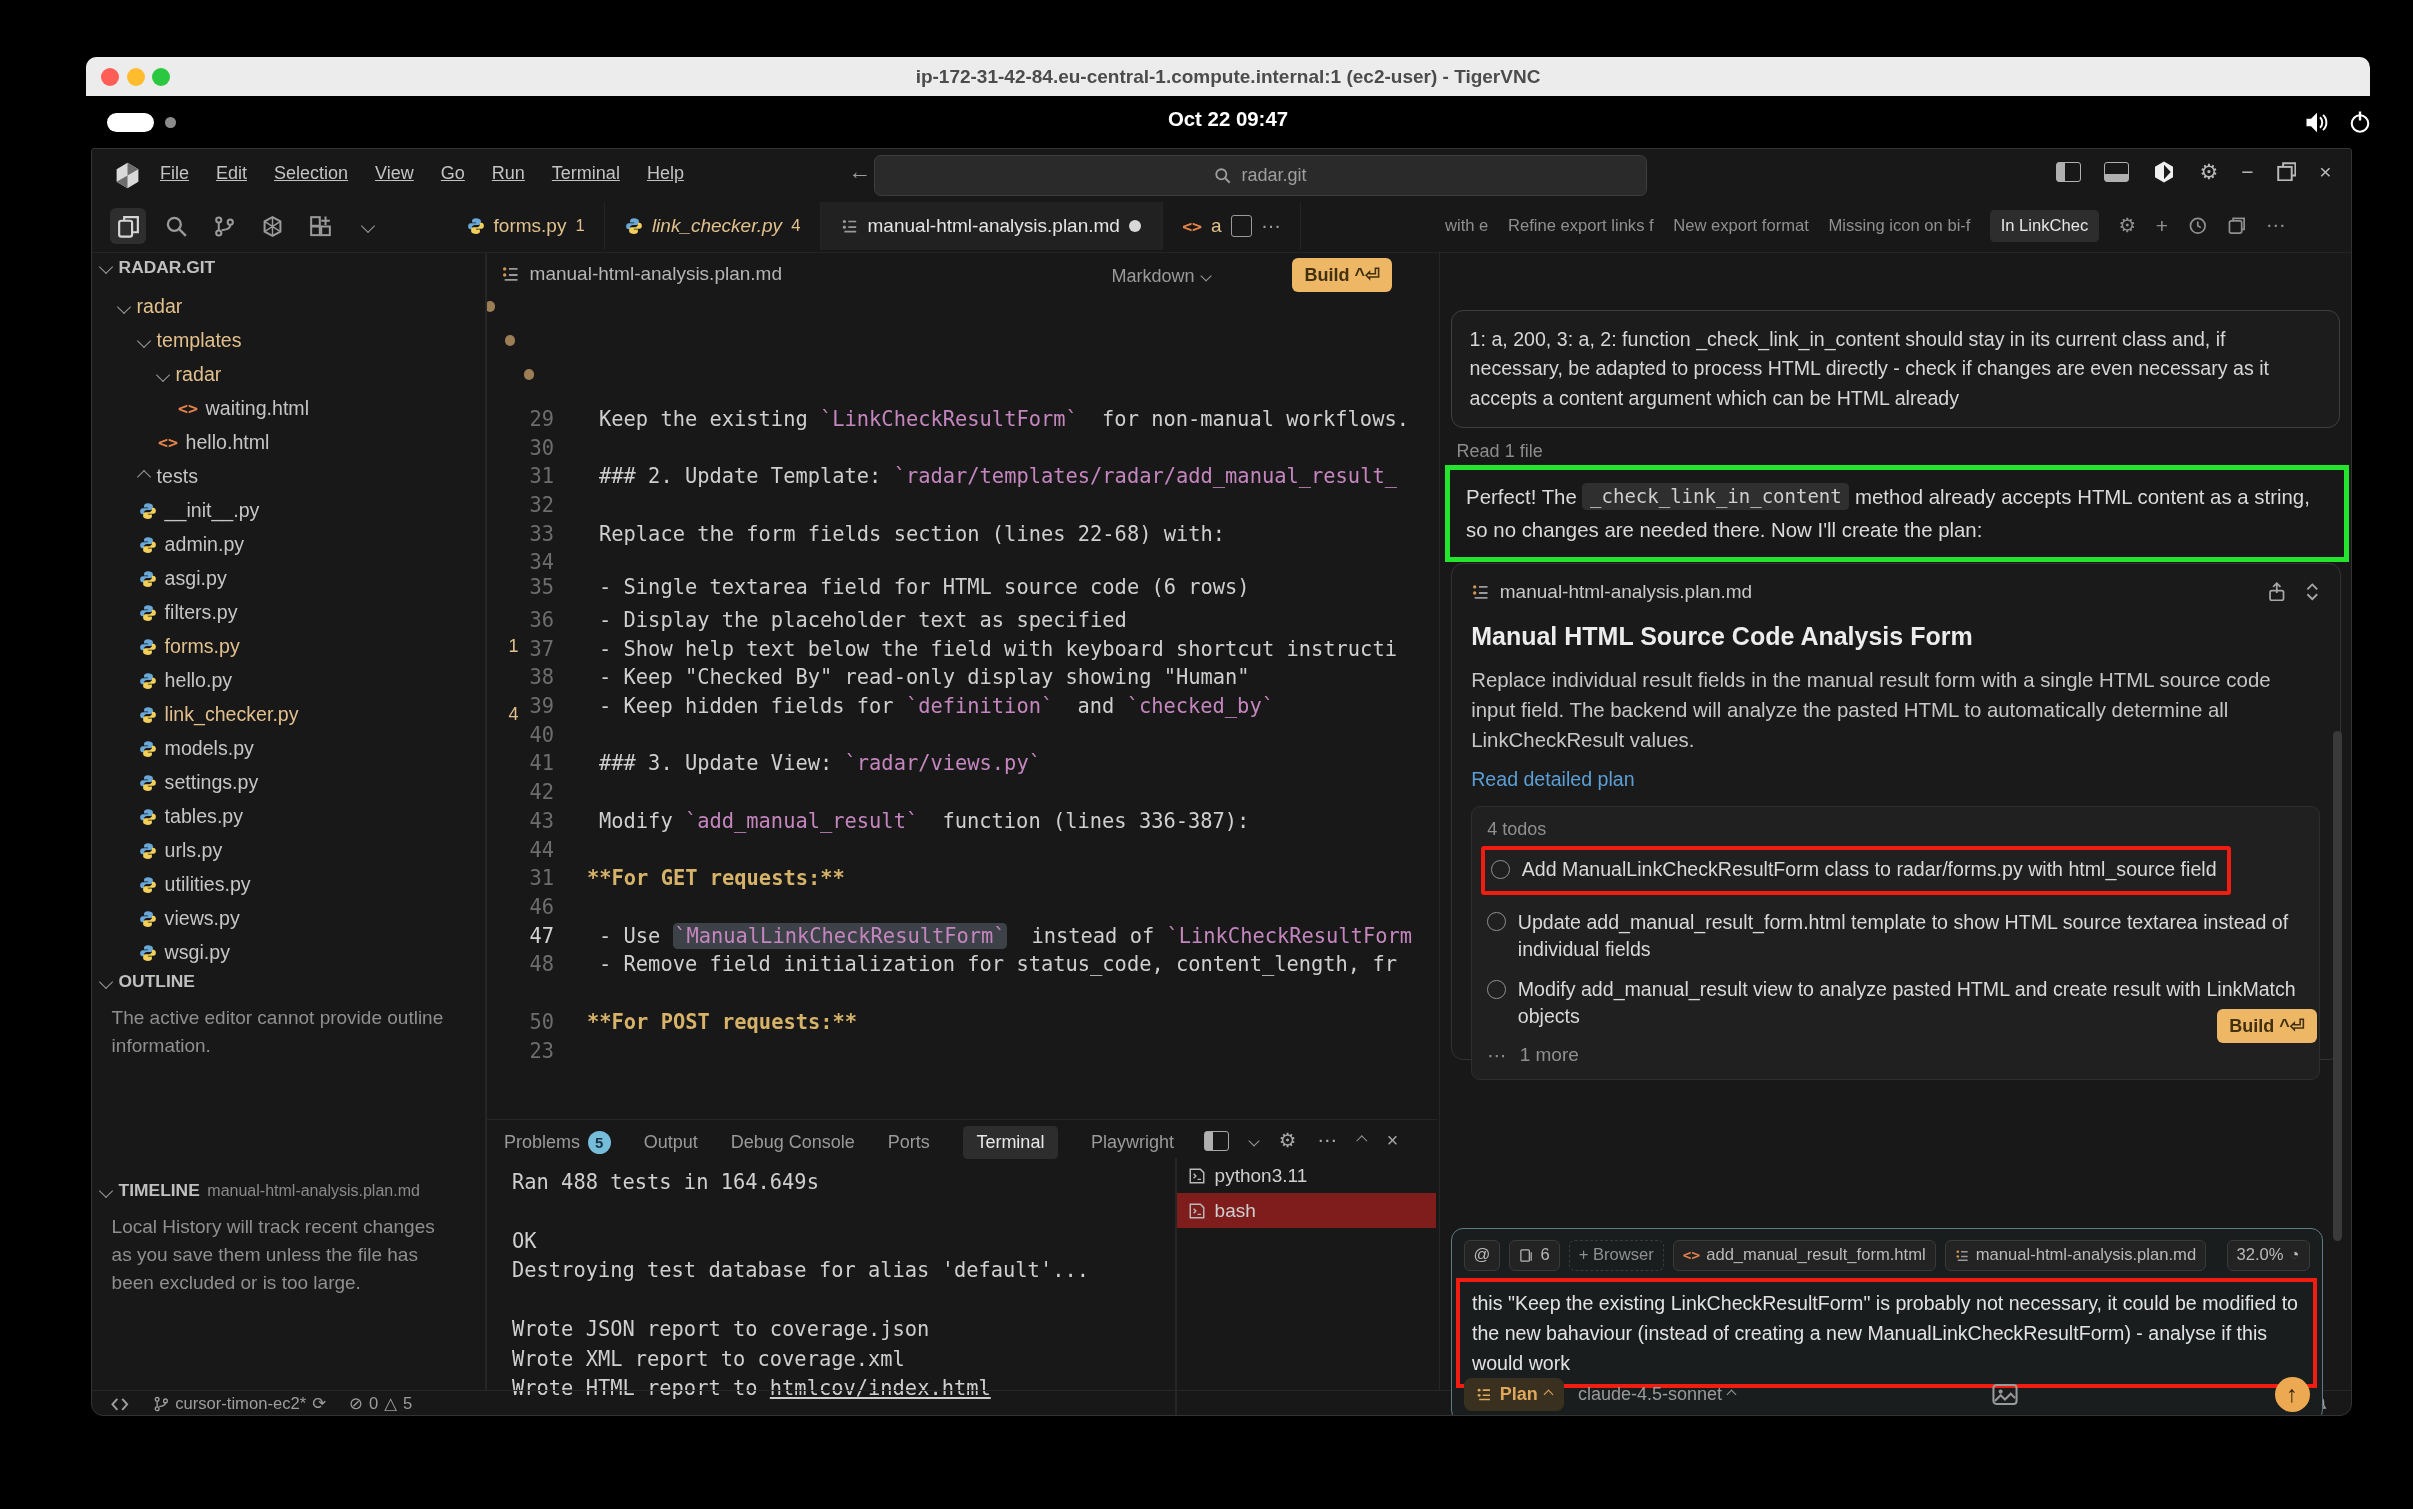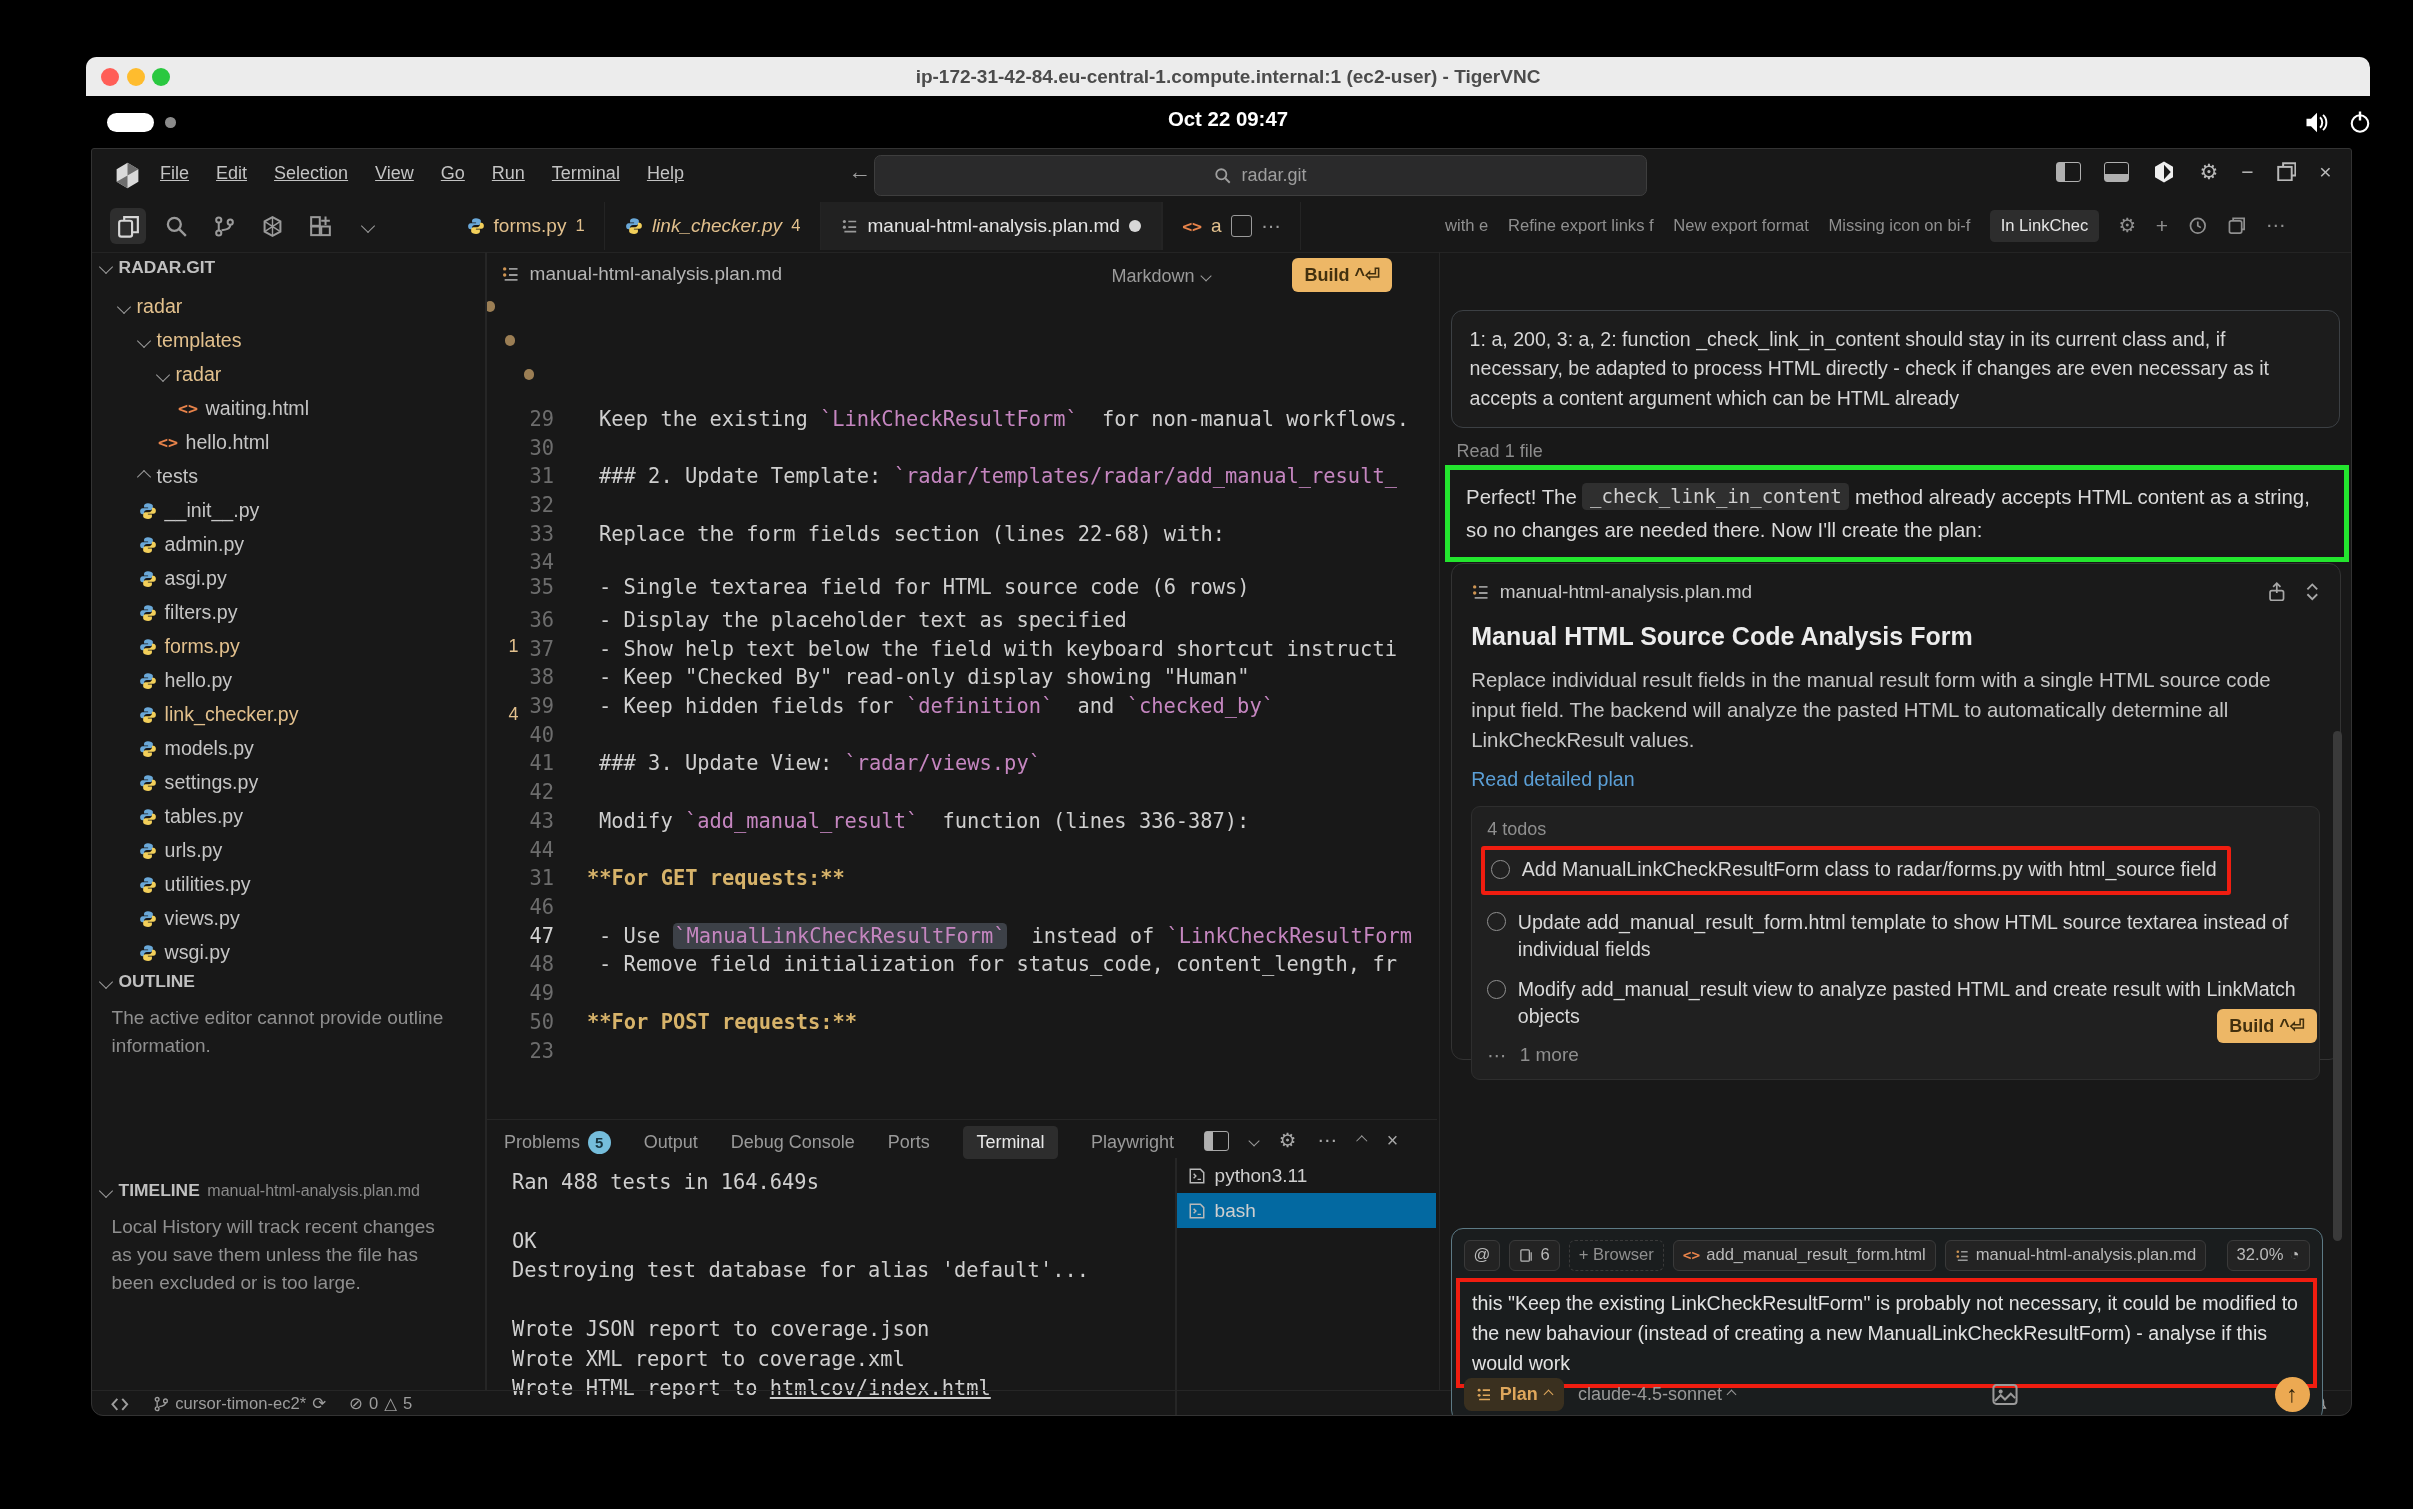"49" div.cl { html: <div><span>49</span></div> -> none }
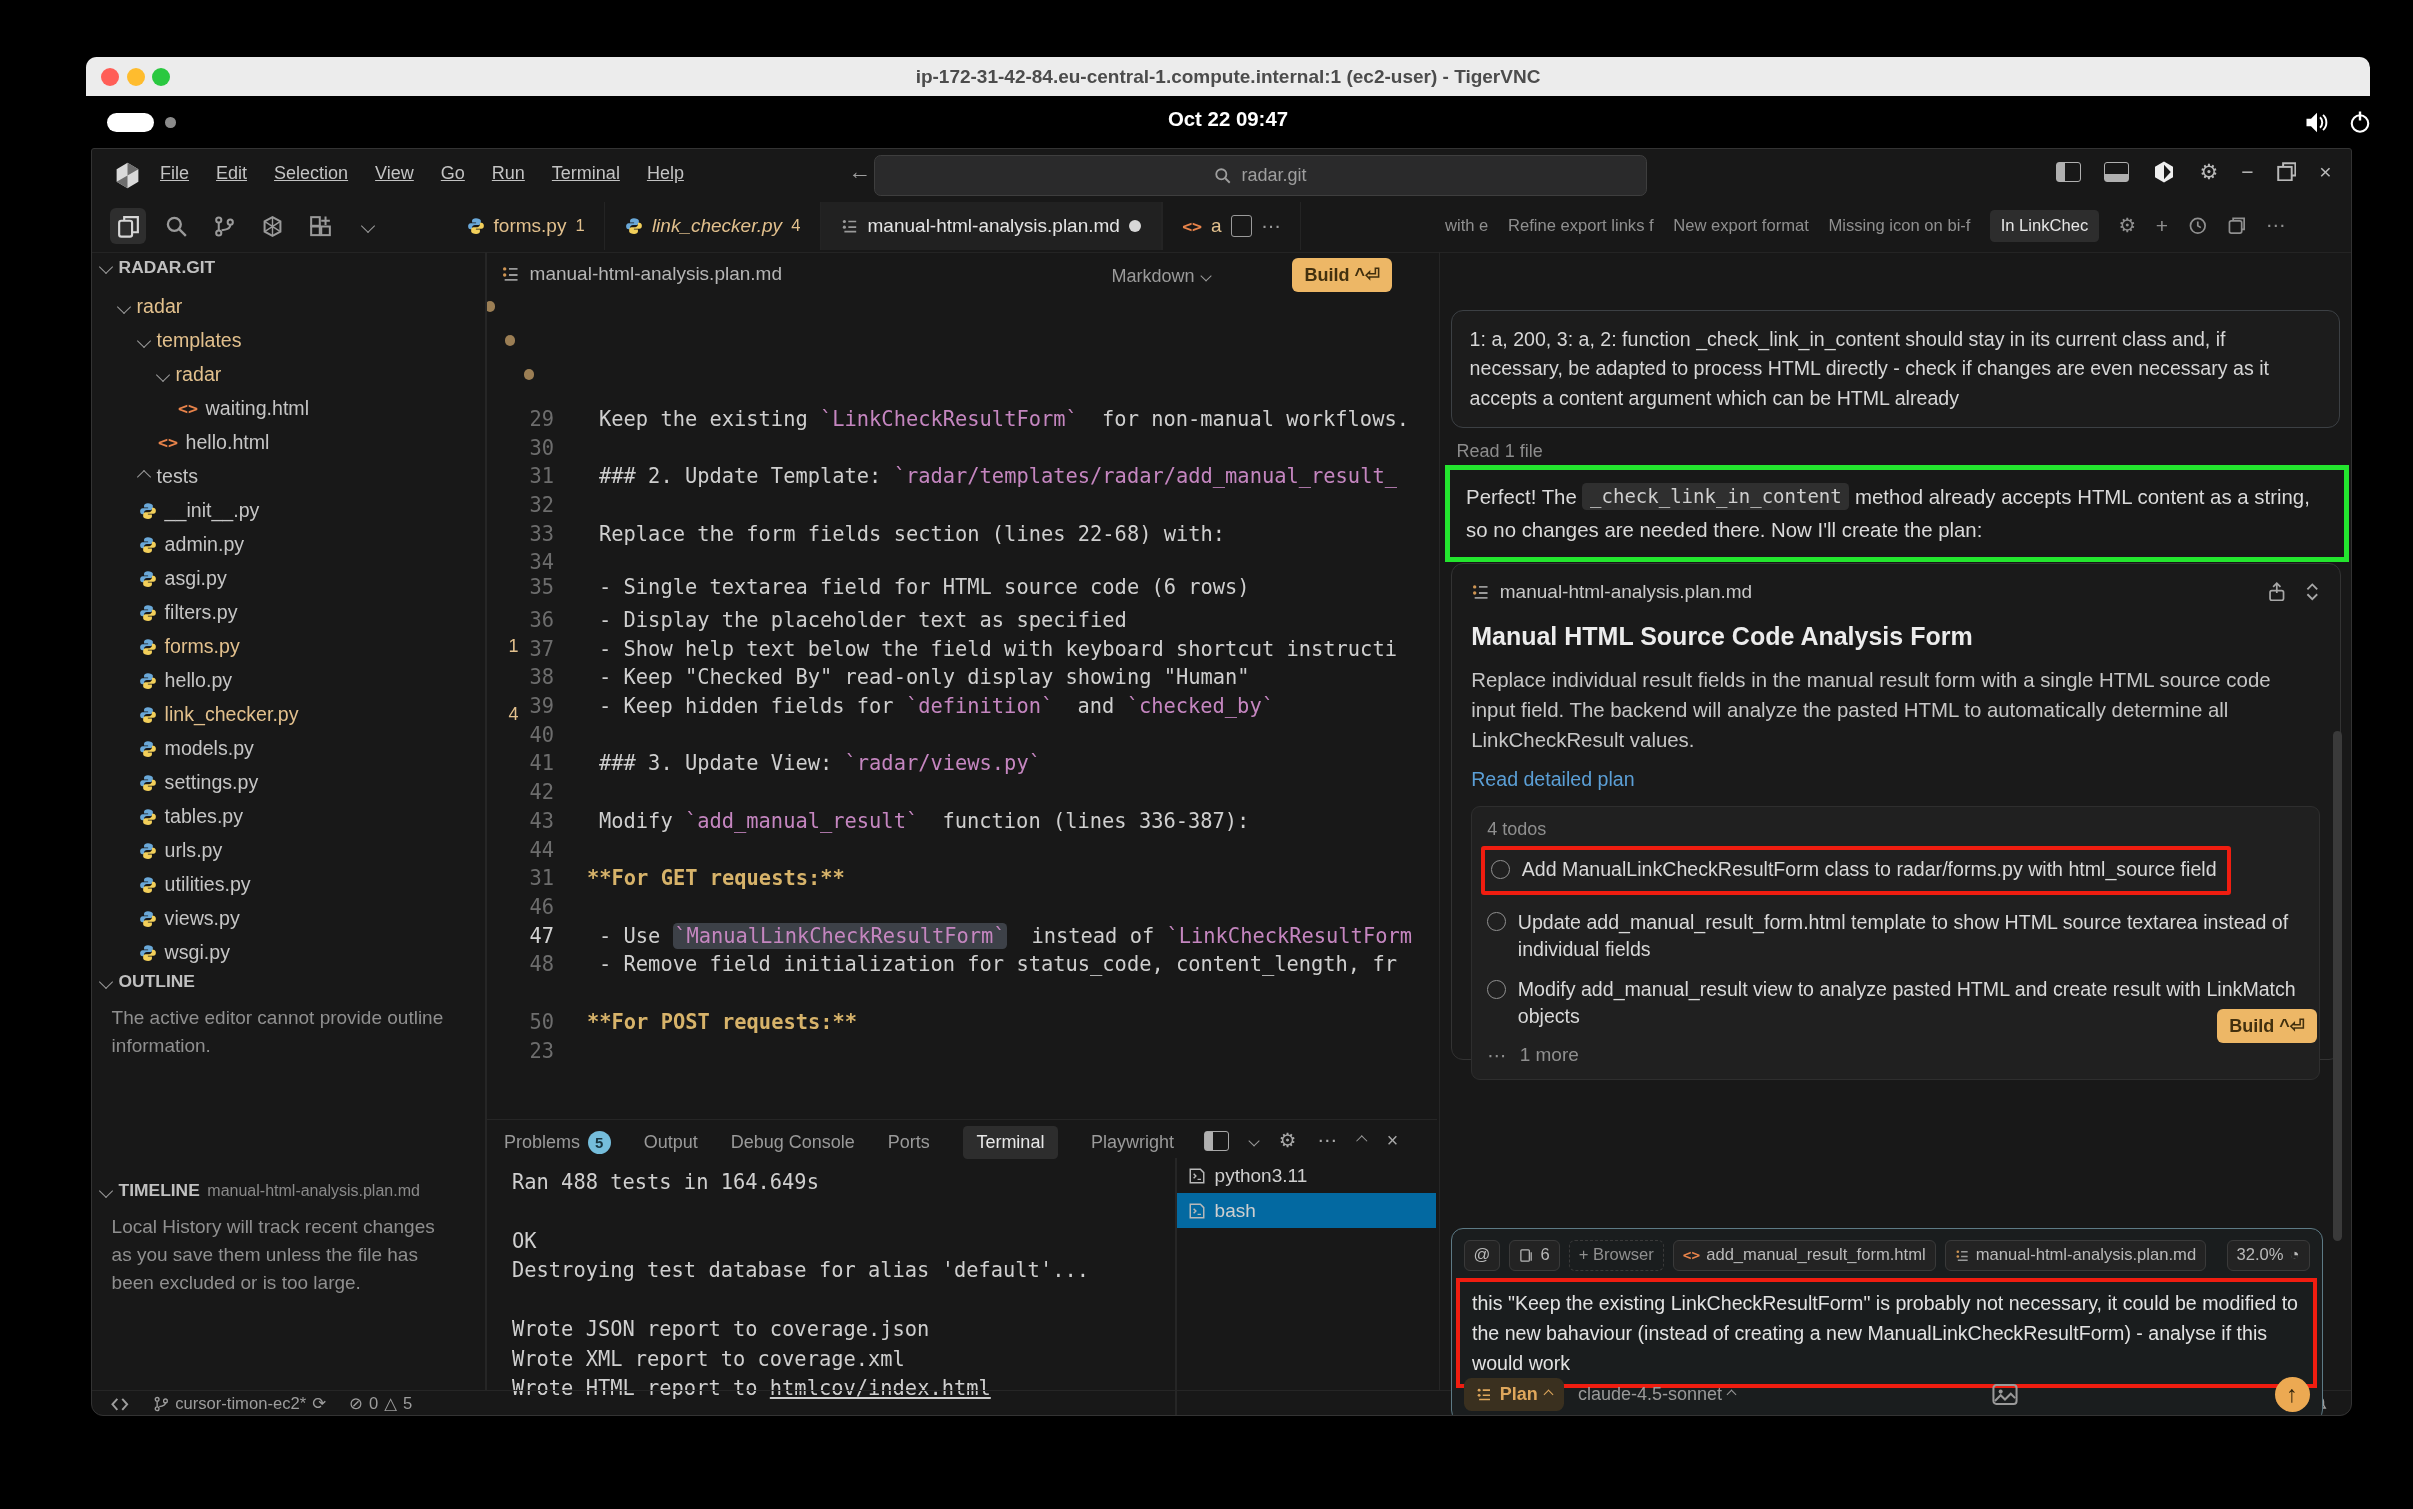"bash" .shrow.on { background: #0369a1 -> #7f1d1d }
